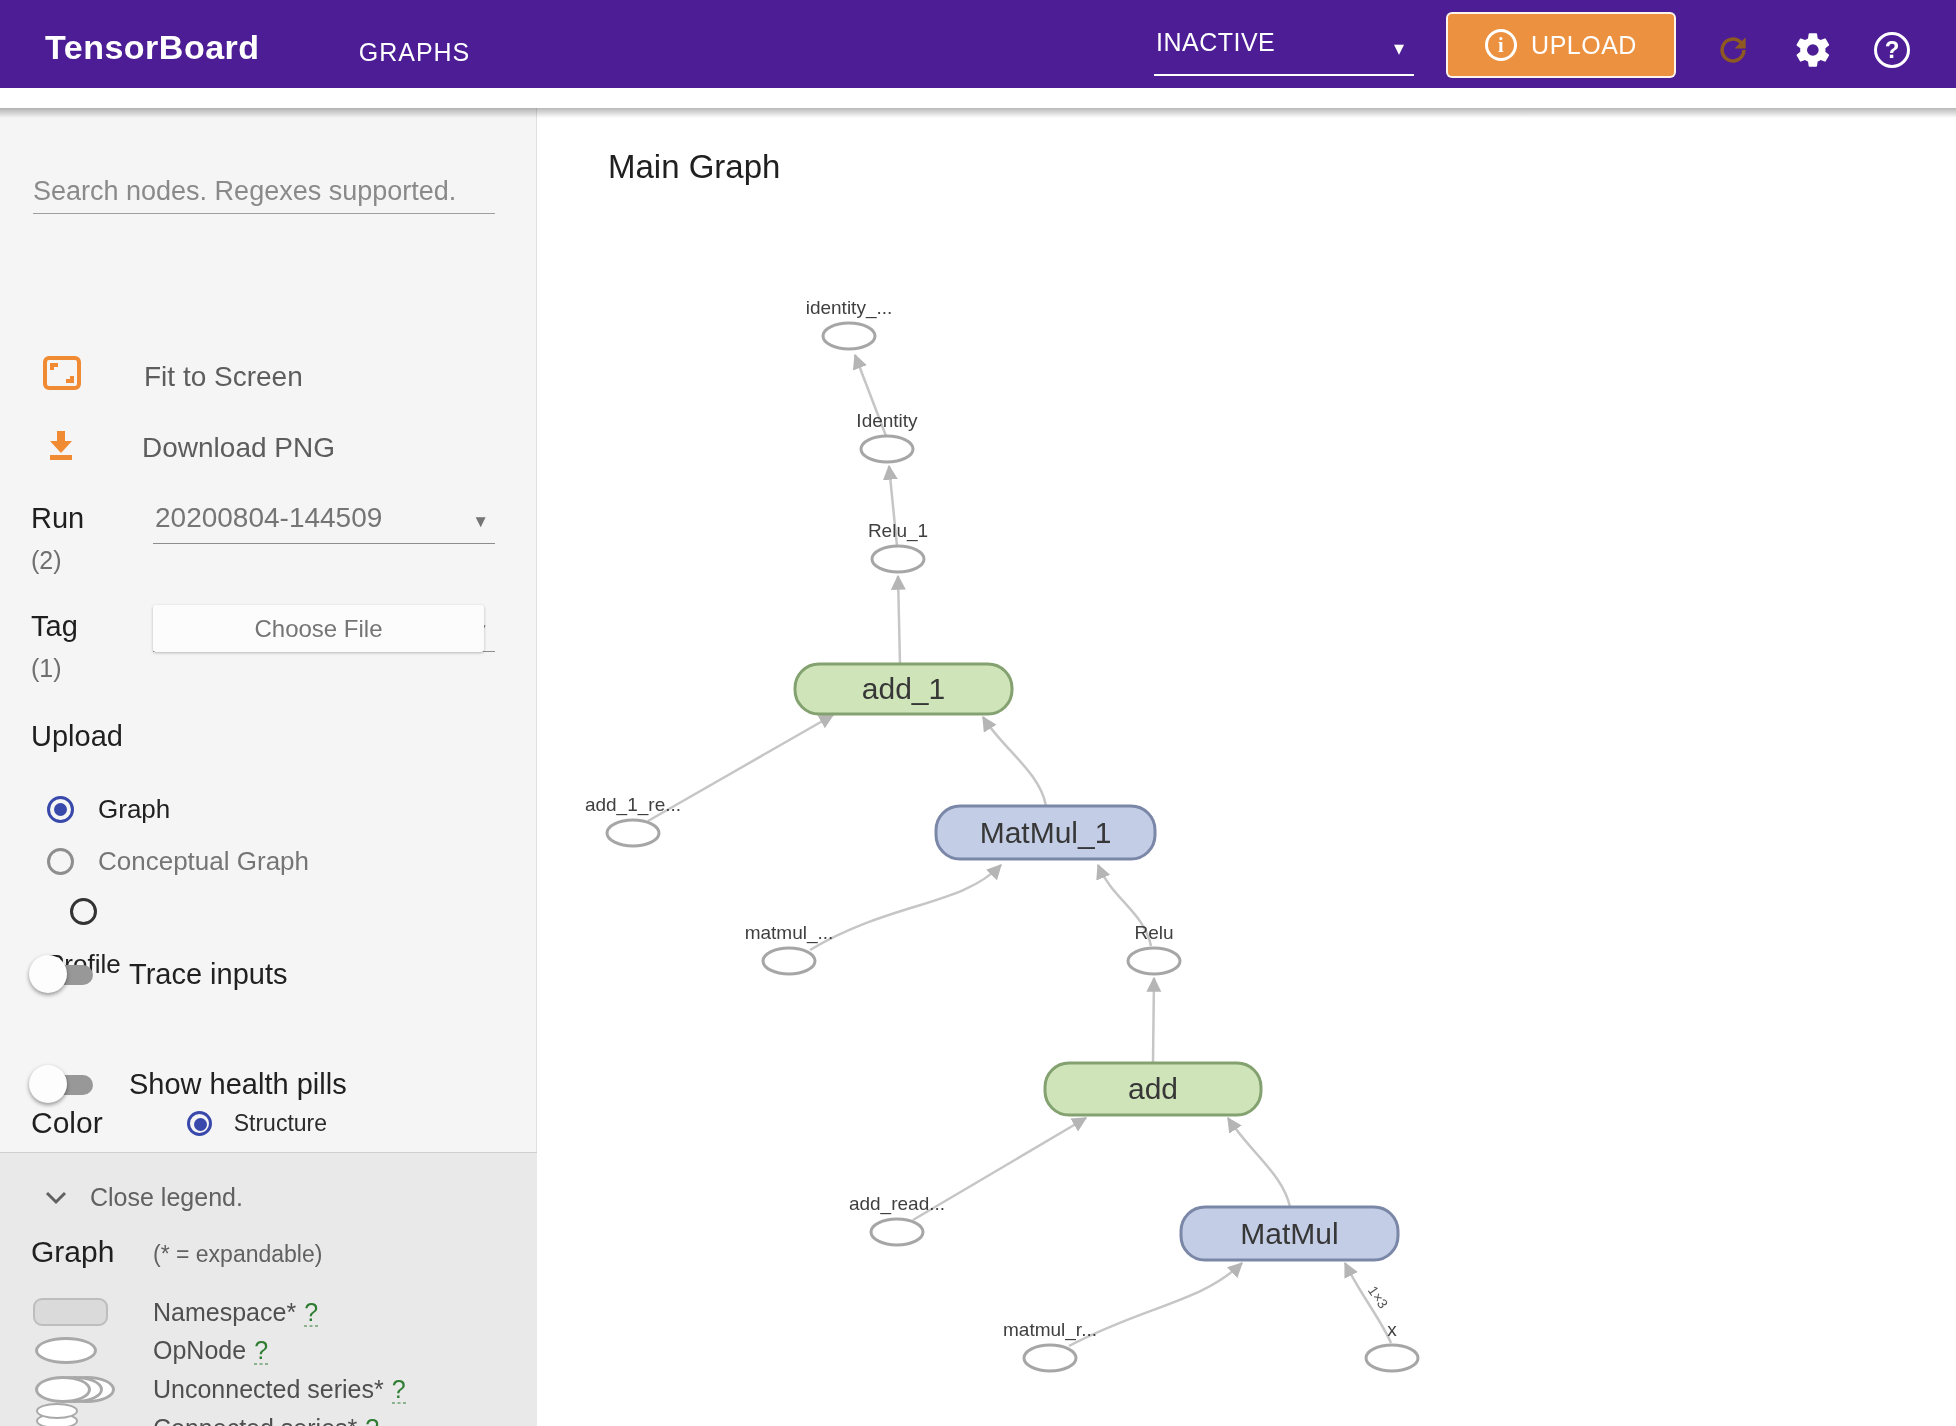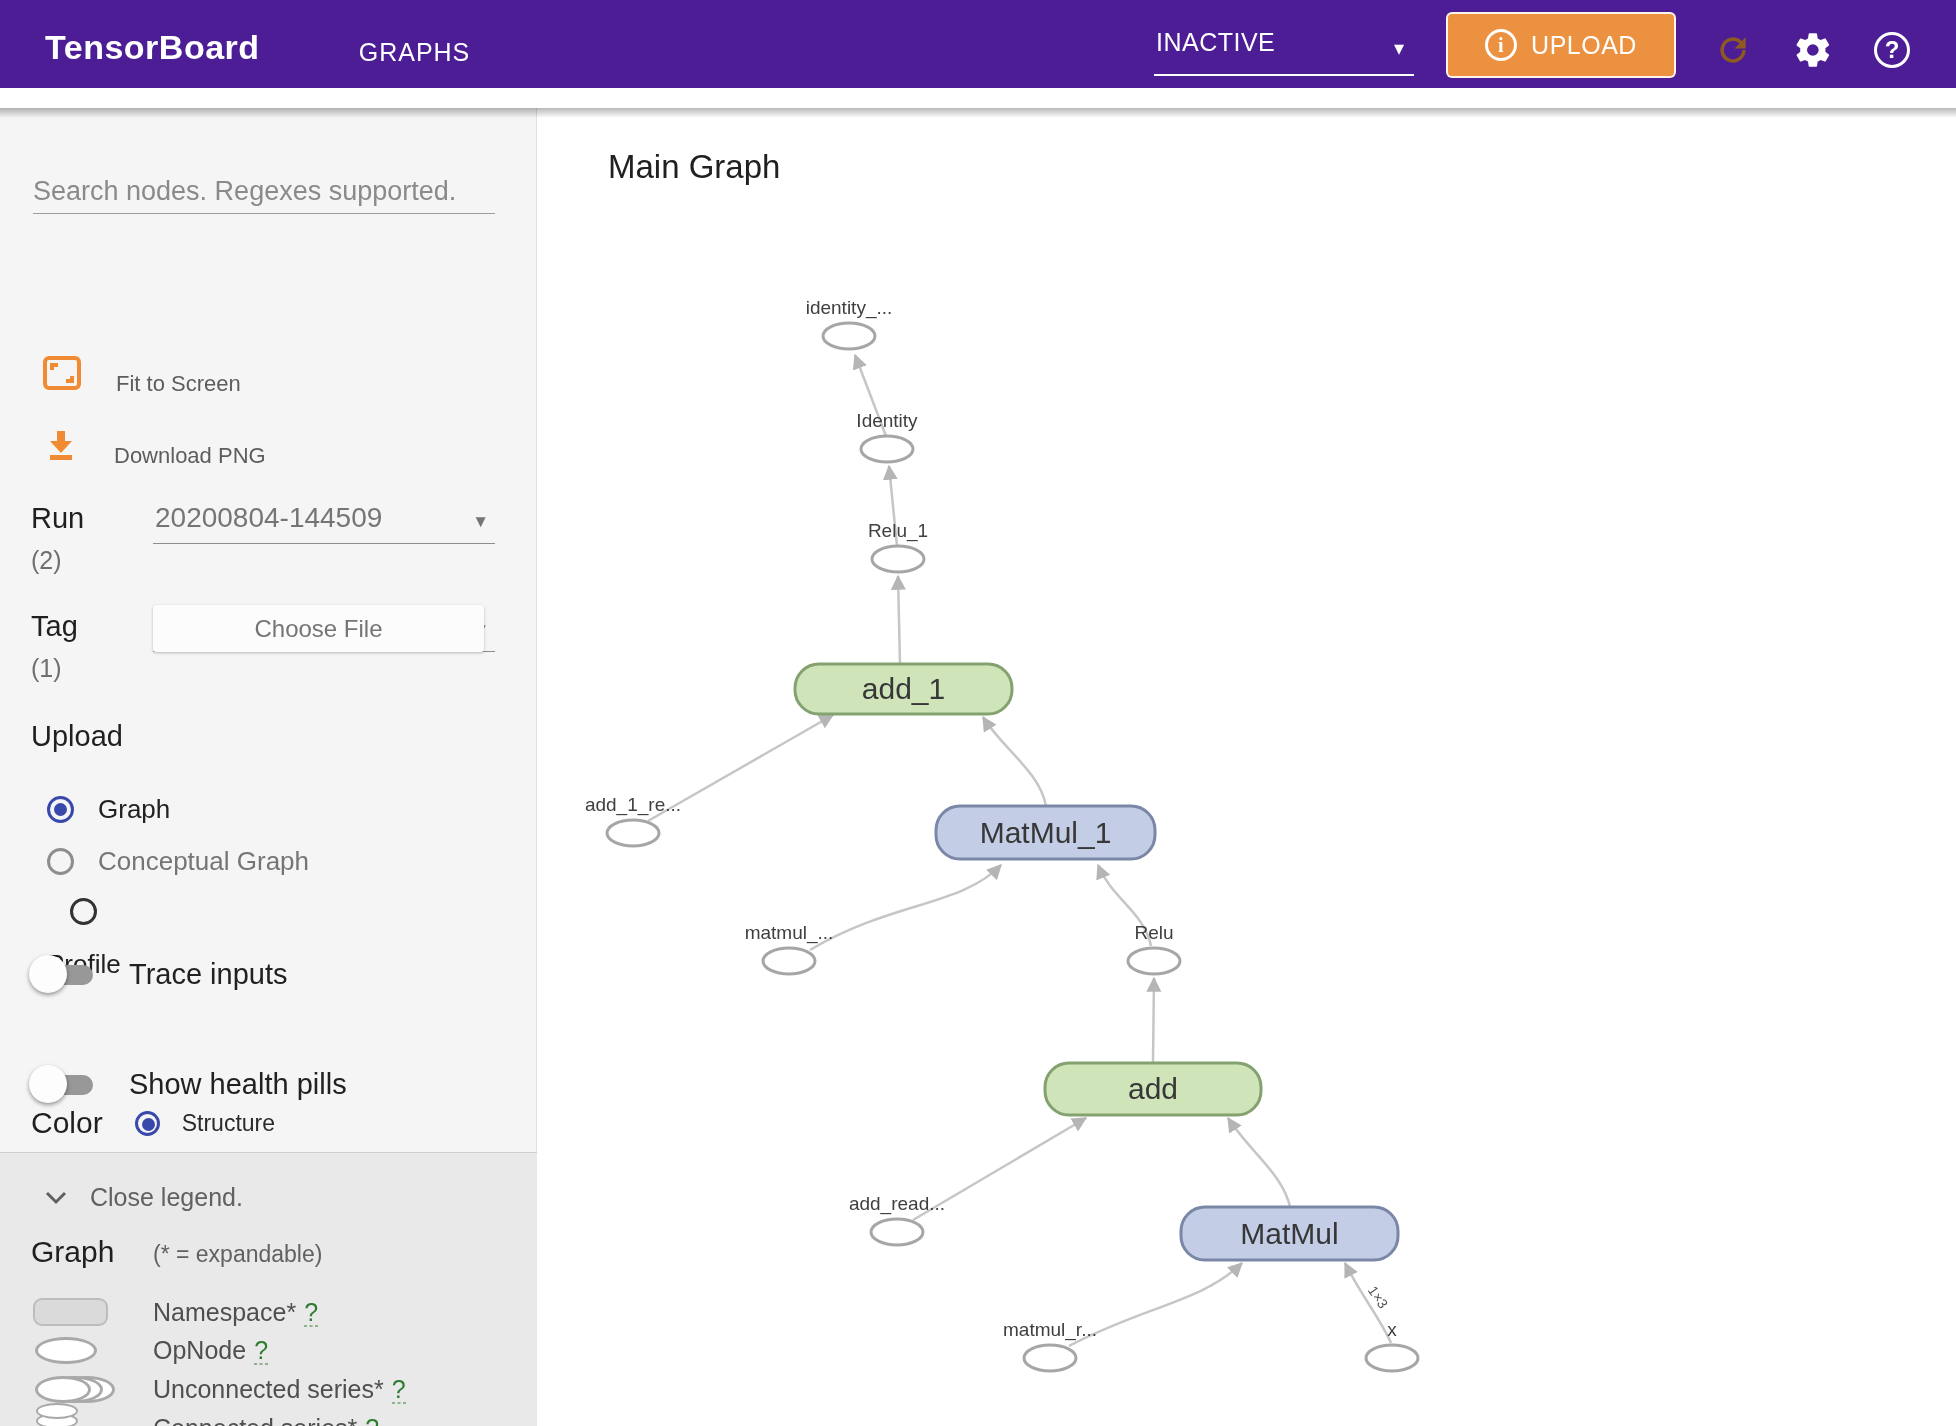"Fit to Screen" .tool-row { align-items: flex-end -> center; font-size: 22px -> 28px; gap: 34px -> 62px }
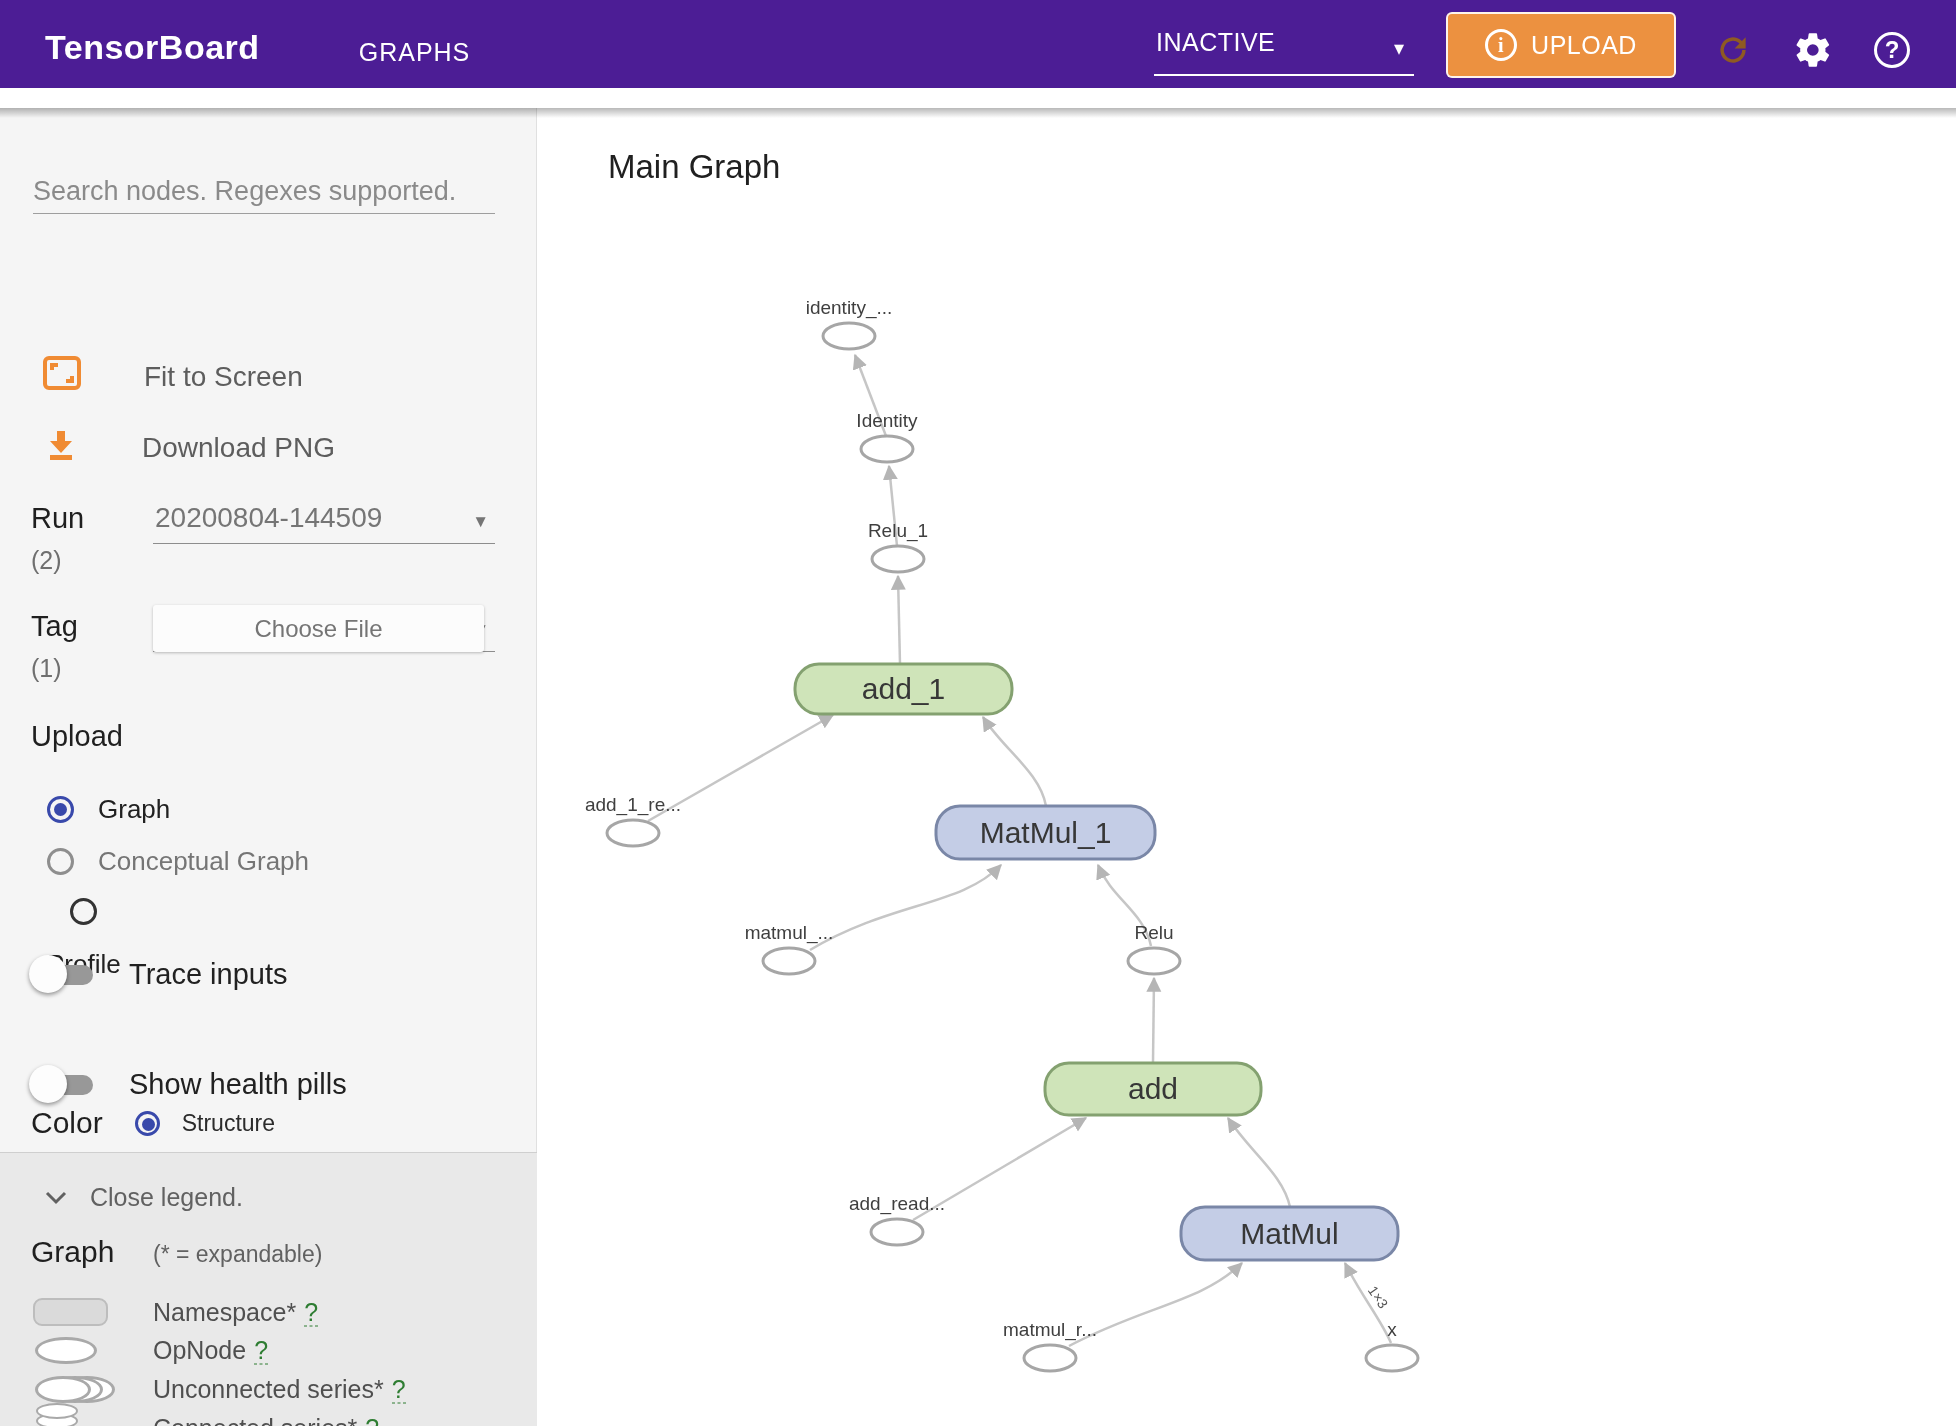"Color" .color-word { margin-right: 32px -> 84px }
